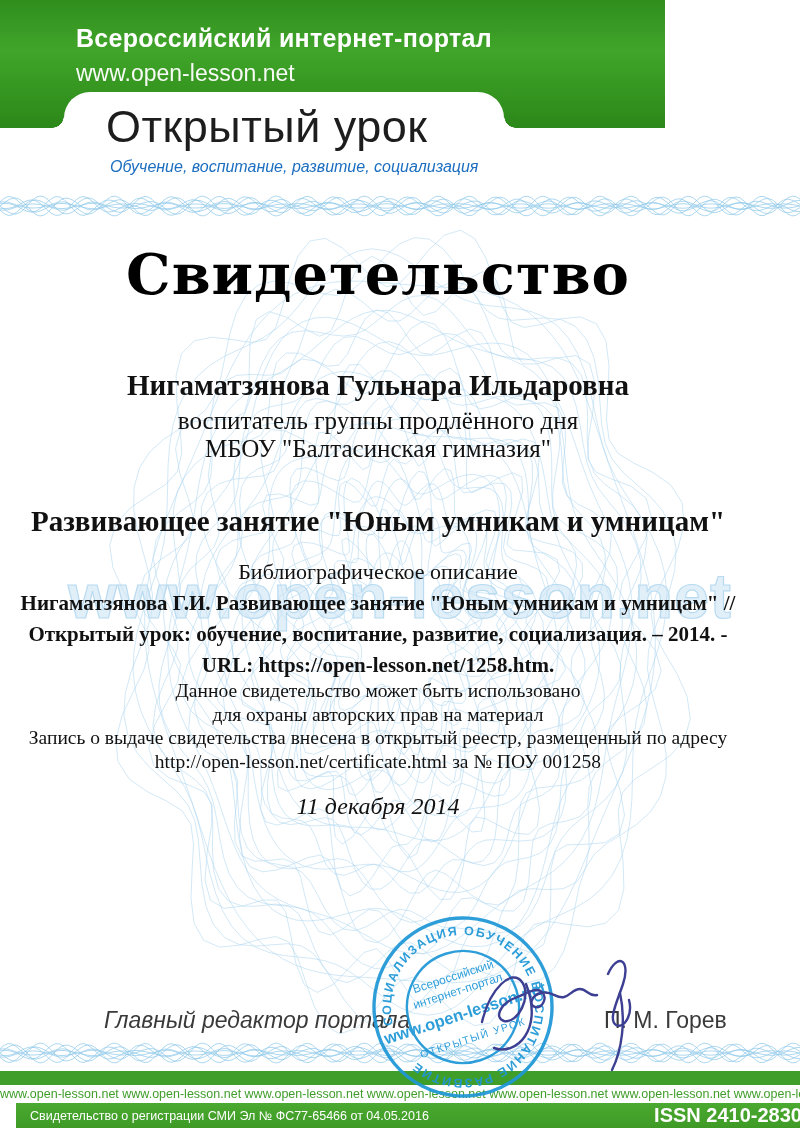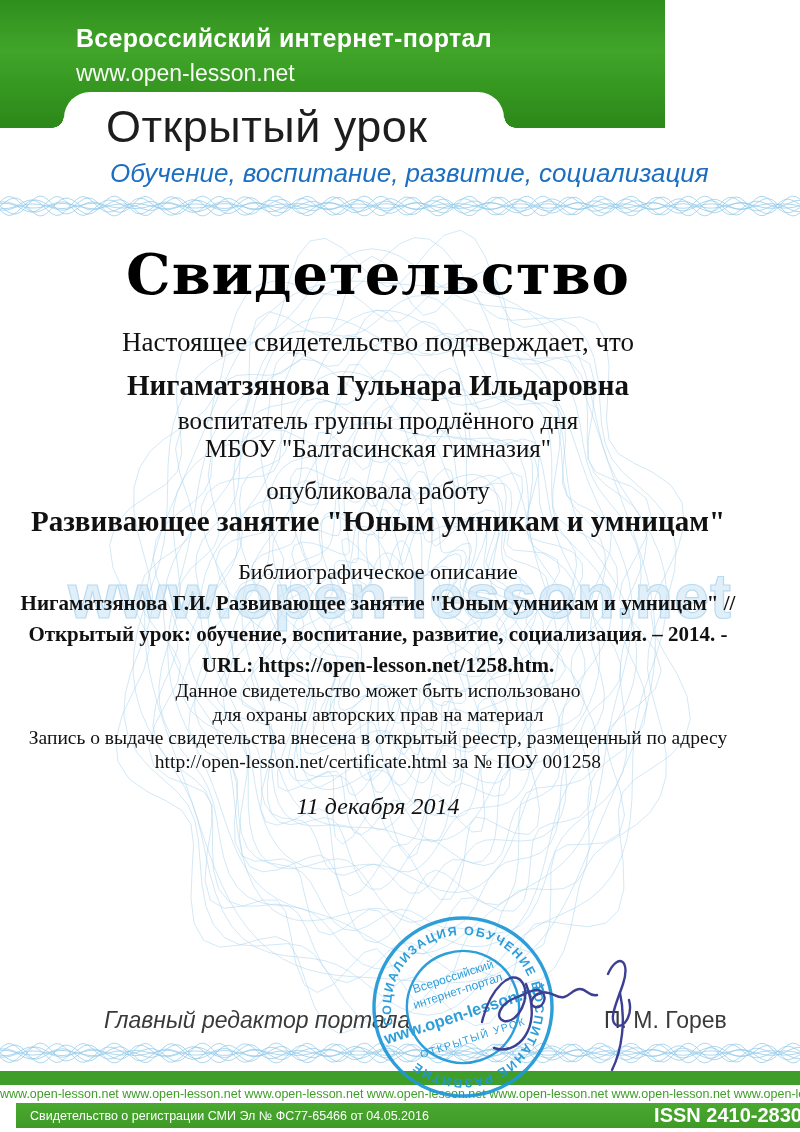"Обучение, воспитание, развитие," .tagline { font-size: 26px -> 16px }
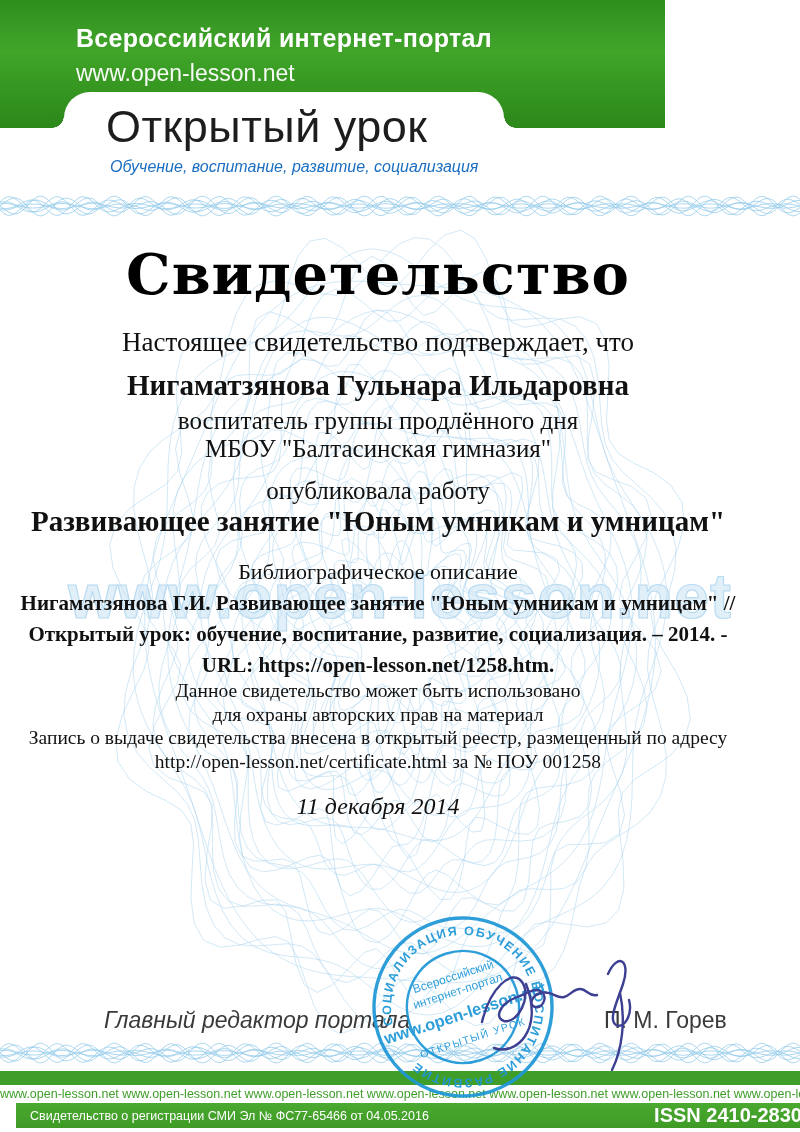"Настоящее свидетельство подтверждает," div.ct { html: <div>Настоящее свидетельство подтверждает, что</div> -> none }
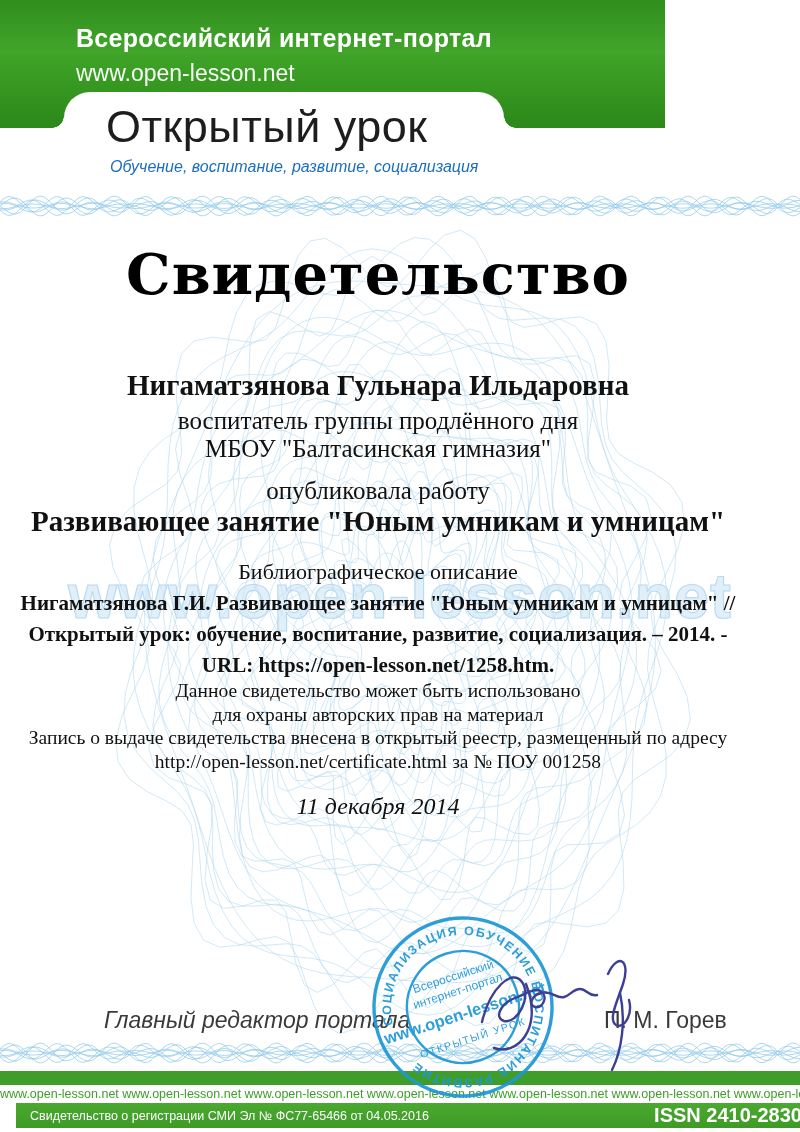"опубликовала работу" div.ct { html: <div>опубликовала работу</div> -> none }
